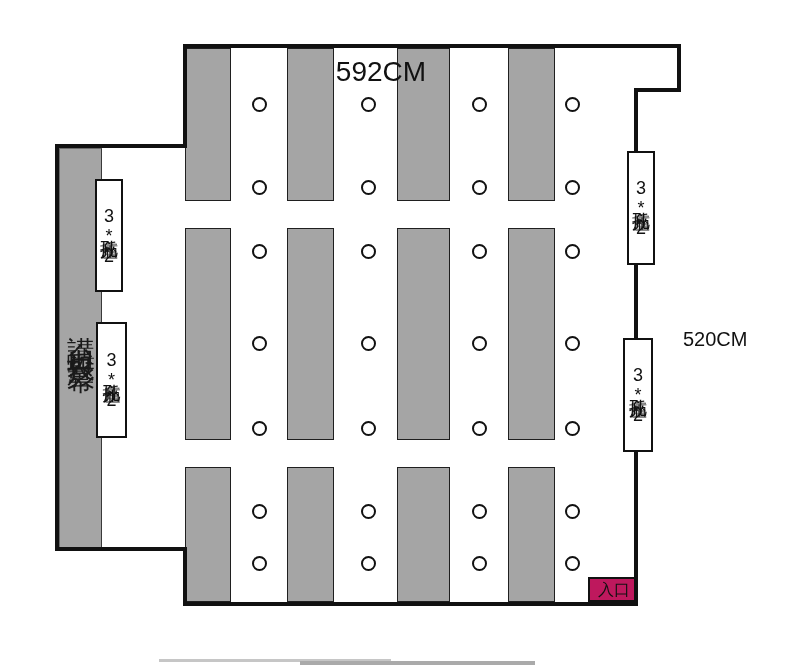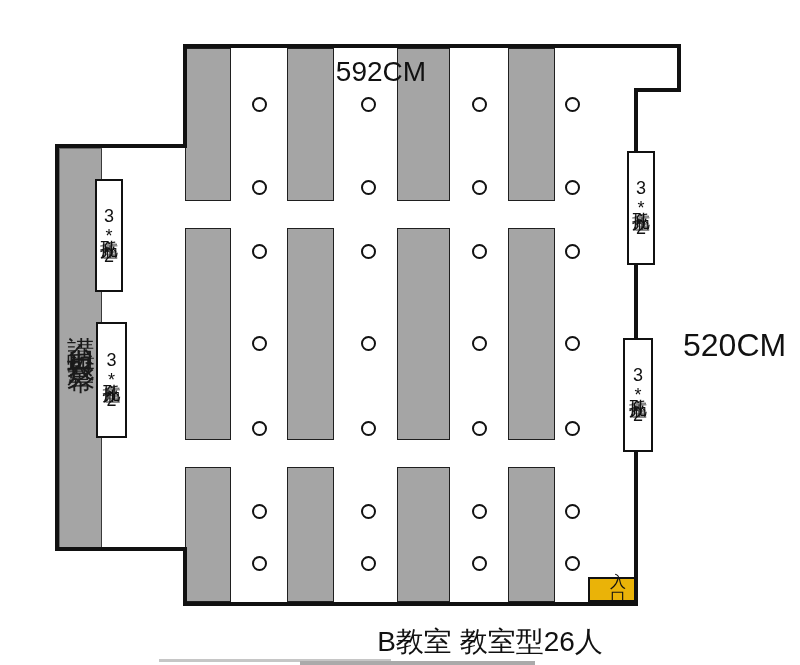"520CM" .dim-right { font-size: 32px -> 20px }
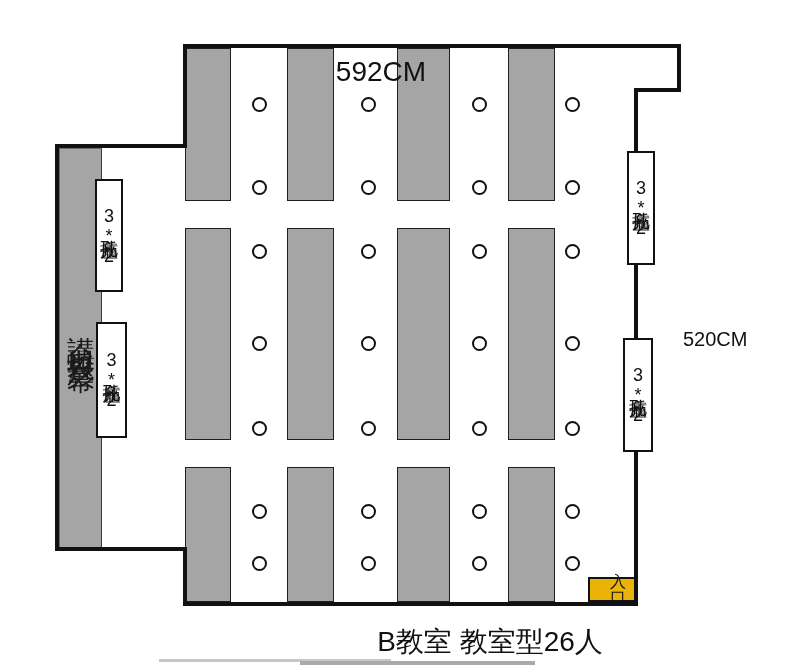"入口" .entrance { background: #eab308 -> #be185d; padding-left: 20px -> 8px }
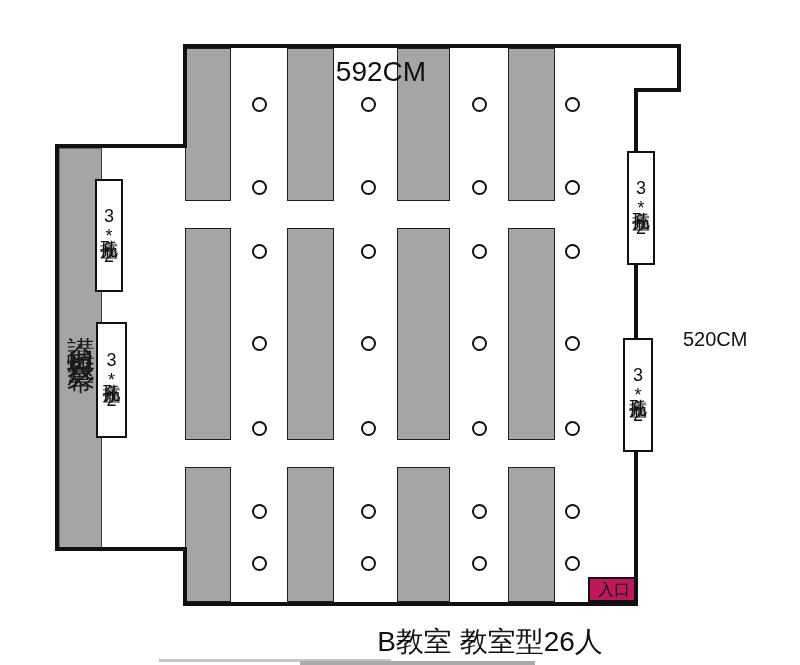"B教室 教室型26人" div.caption { html: <div>B教室 教室型26人</div> -> none }
